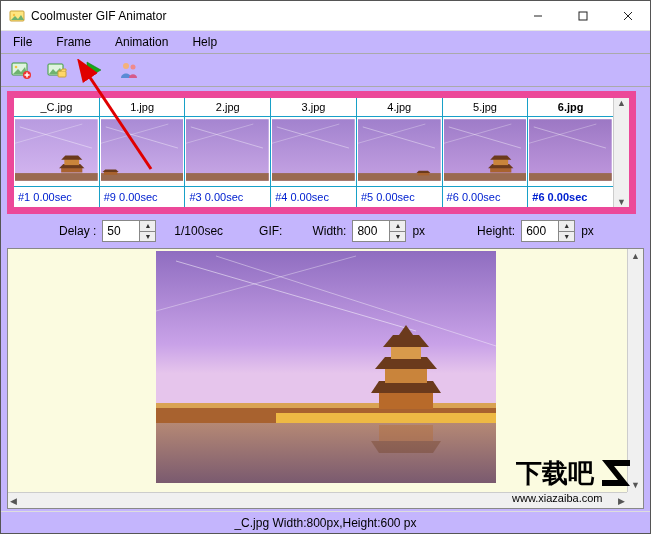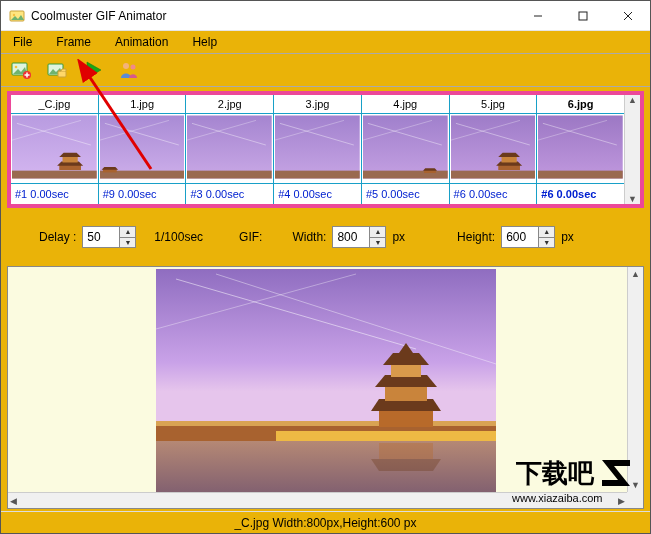"Coolmuster GIF Animator" .window { background: #eab308 -> #c4b5fd }
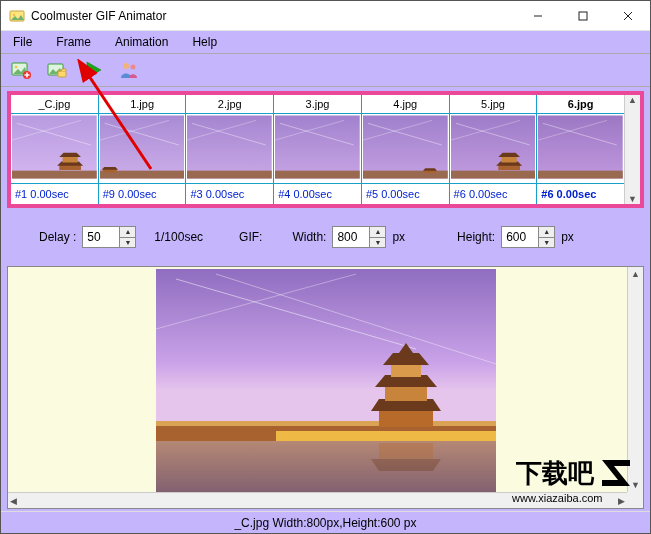"_C.jpg" .frames-strip { border: 4px solid #ec4899 -> 7px solid #ec4899; margin: 4px 6px 0 6px -> 4px 14px 0 6px }
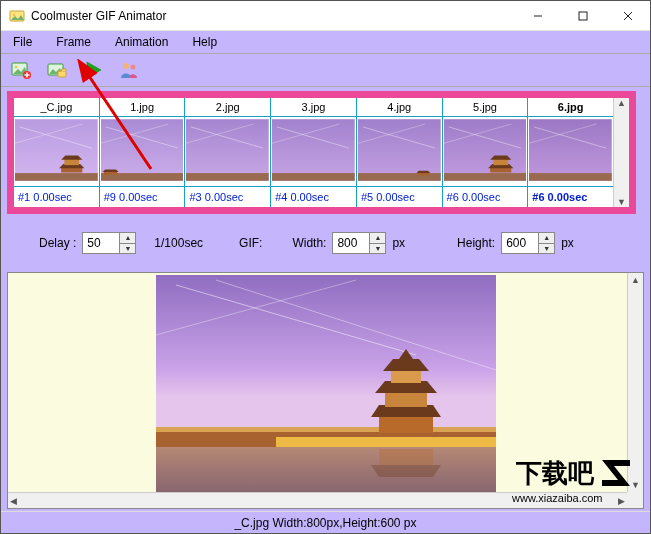"Delay :" .controls { margin-left: none -> 20px; padding: 18px 12px -> 6px 12px }
